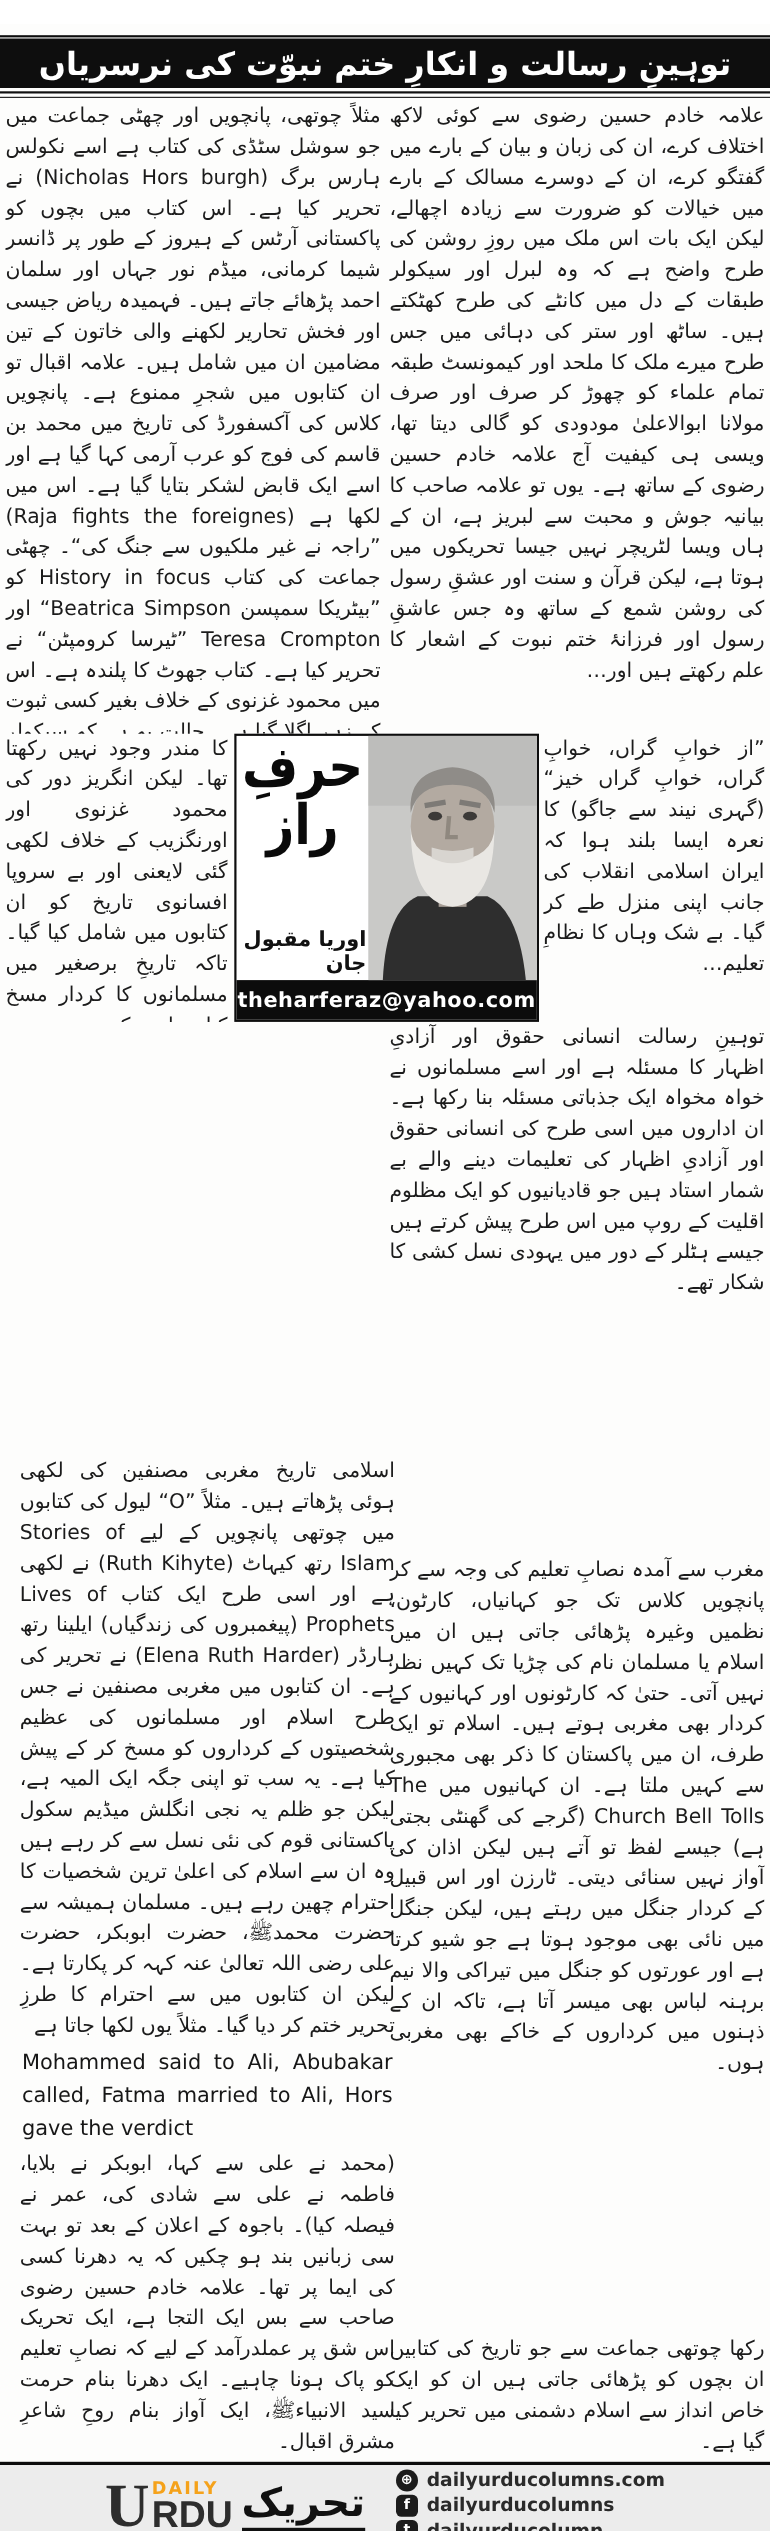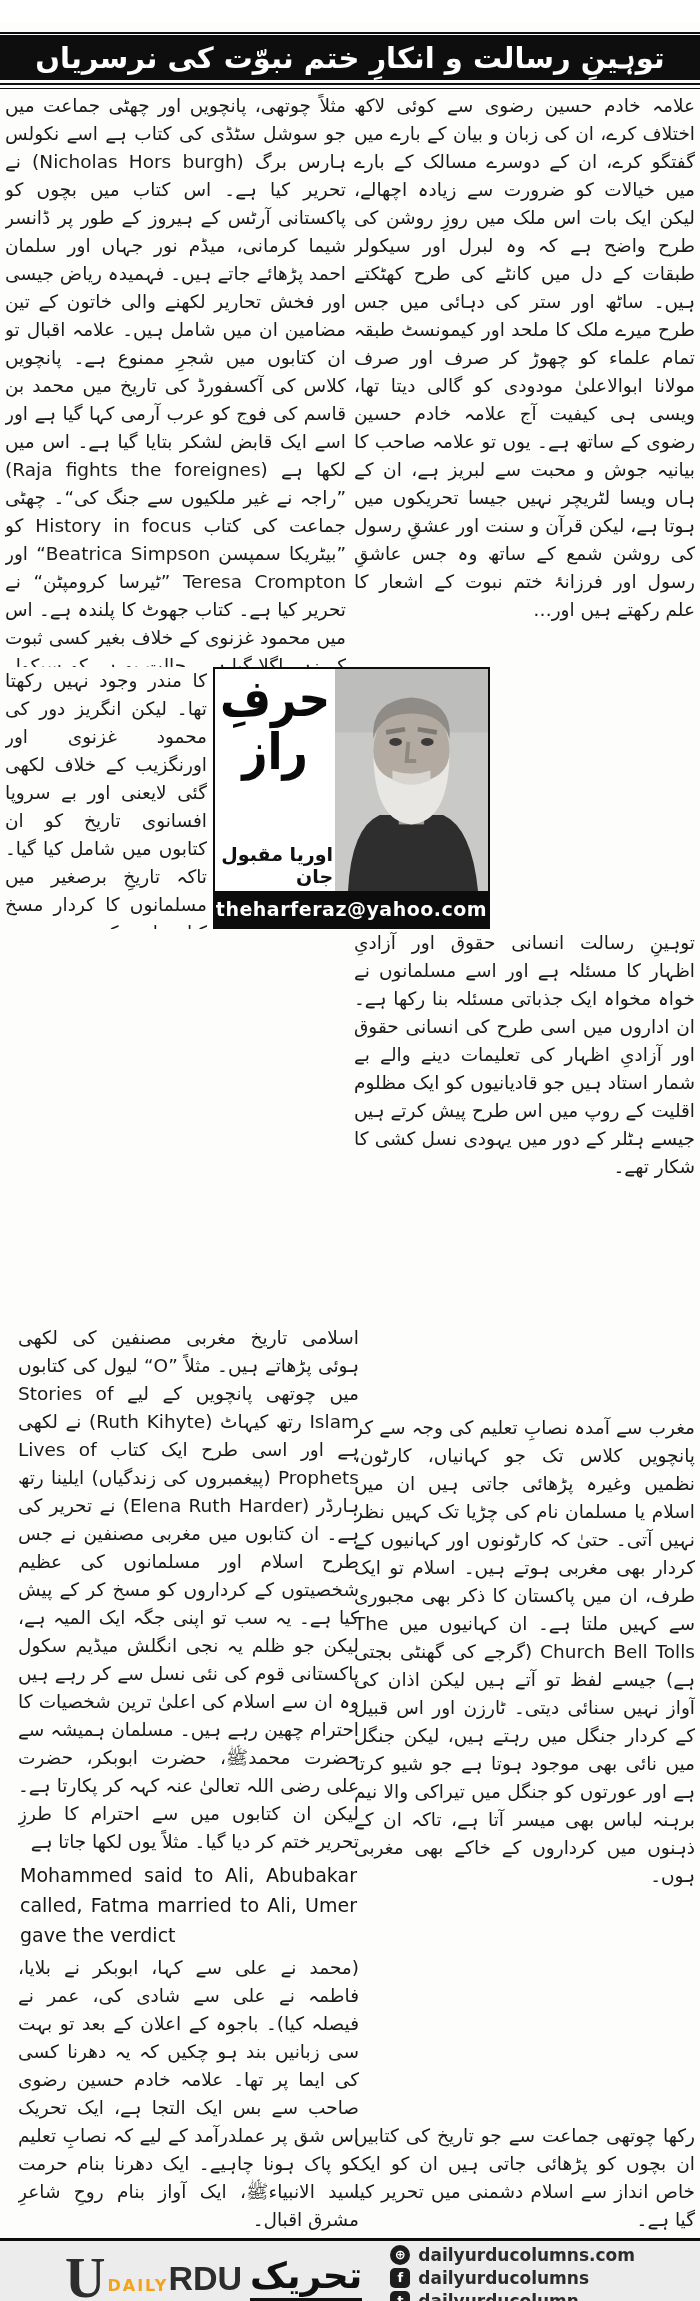"”از خوابِ گراں، خوابِ گراں،" div.col-abs { html: none -> <div>”از خوابِ گراں، خوابِ گراں، خوابِ گراں خیز“ (گہری نیند سے جاگو) کا نعرہ ایسا بلند ہوا کہ ایران اسلامی انقلاب کی جانب اپنی منزل طے کر گیا۔ بے شک وہاں کا نظامِ تعلیم…</div> }
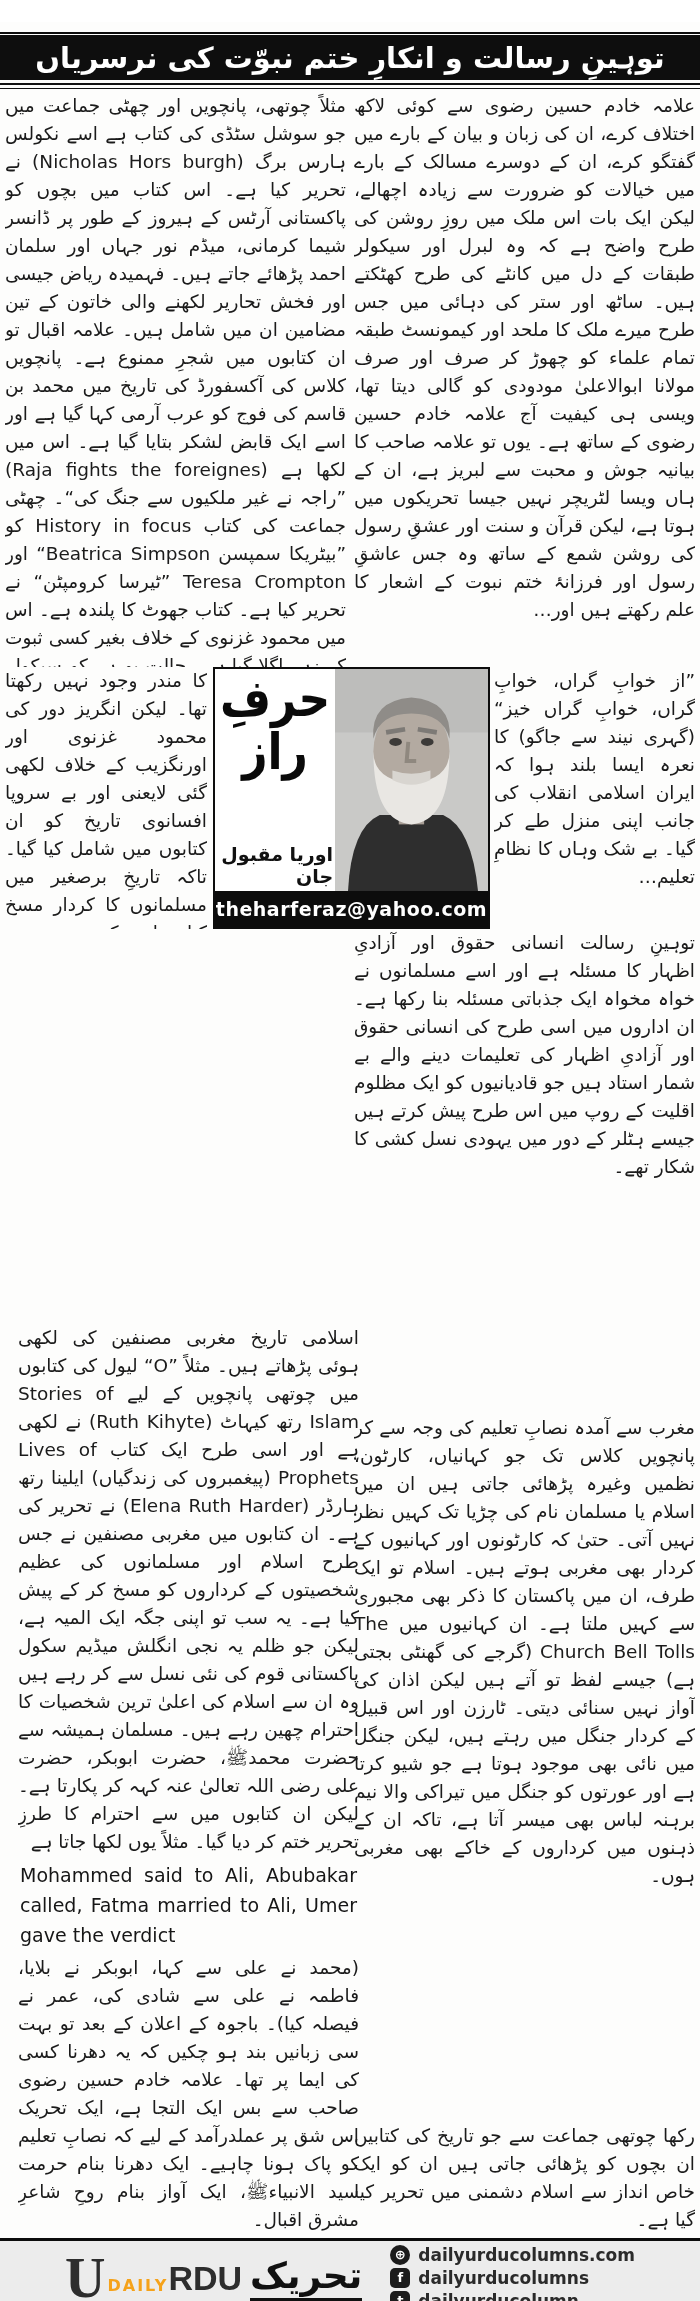"Mohammed said to Ali, Abubakar" div.eng-quote { text: Umer -> Hors }
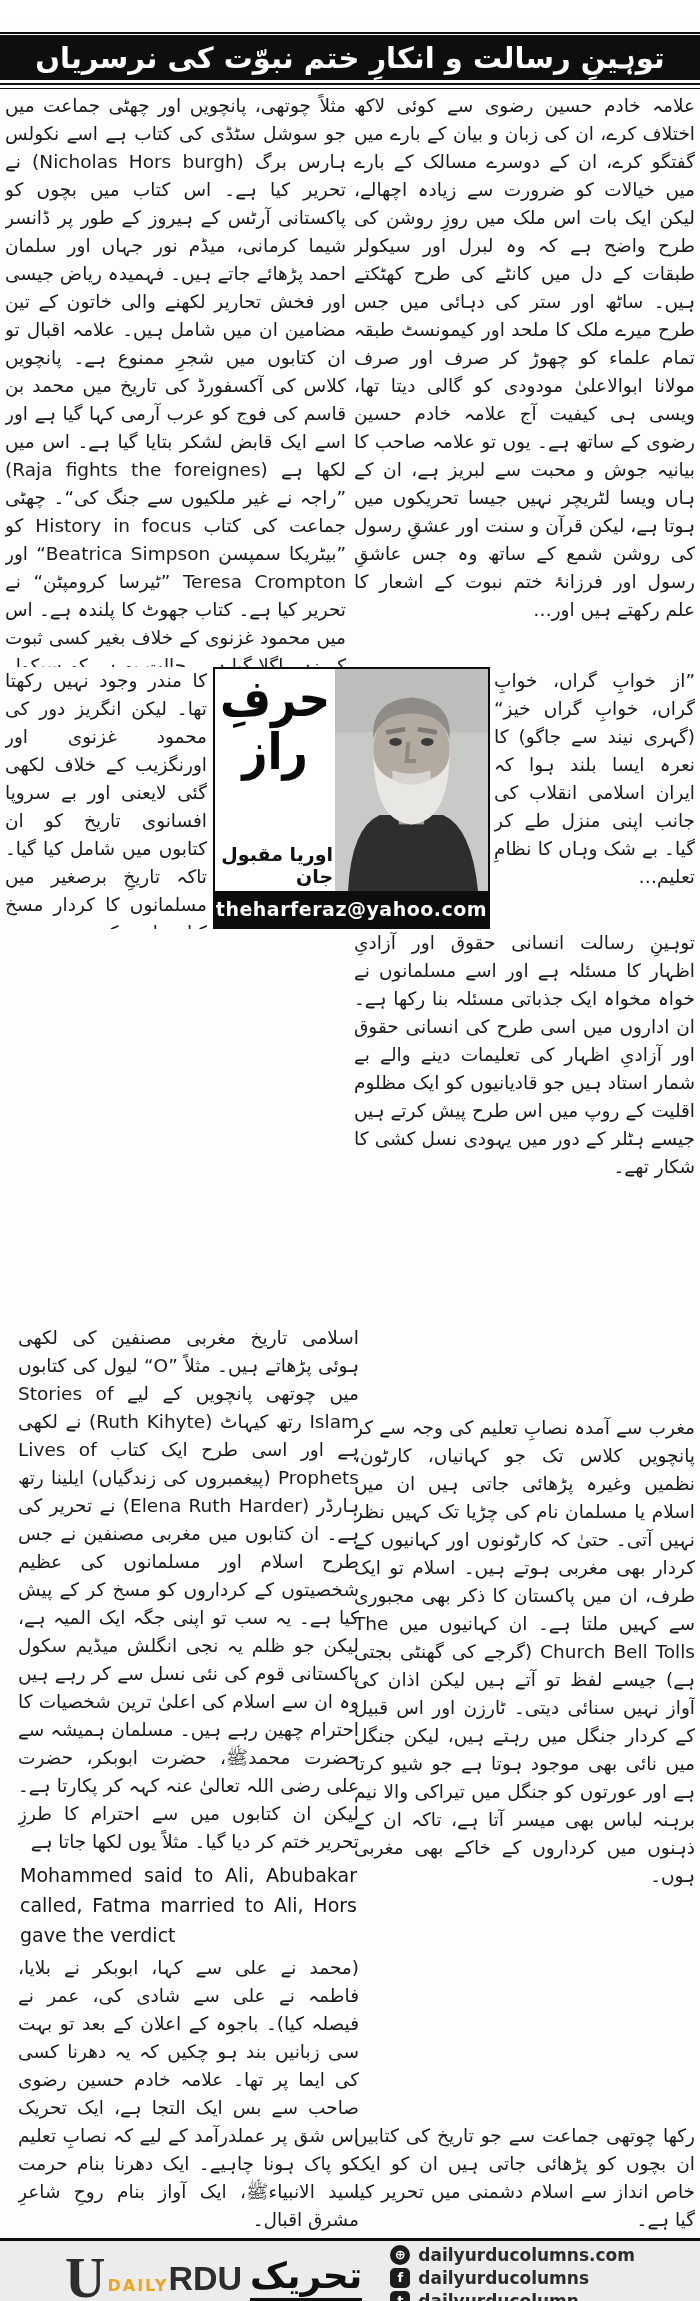"DAILY" .brand .stack { align-items: flex-end -> none; flex-direction: none -> column }
